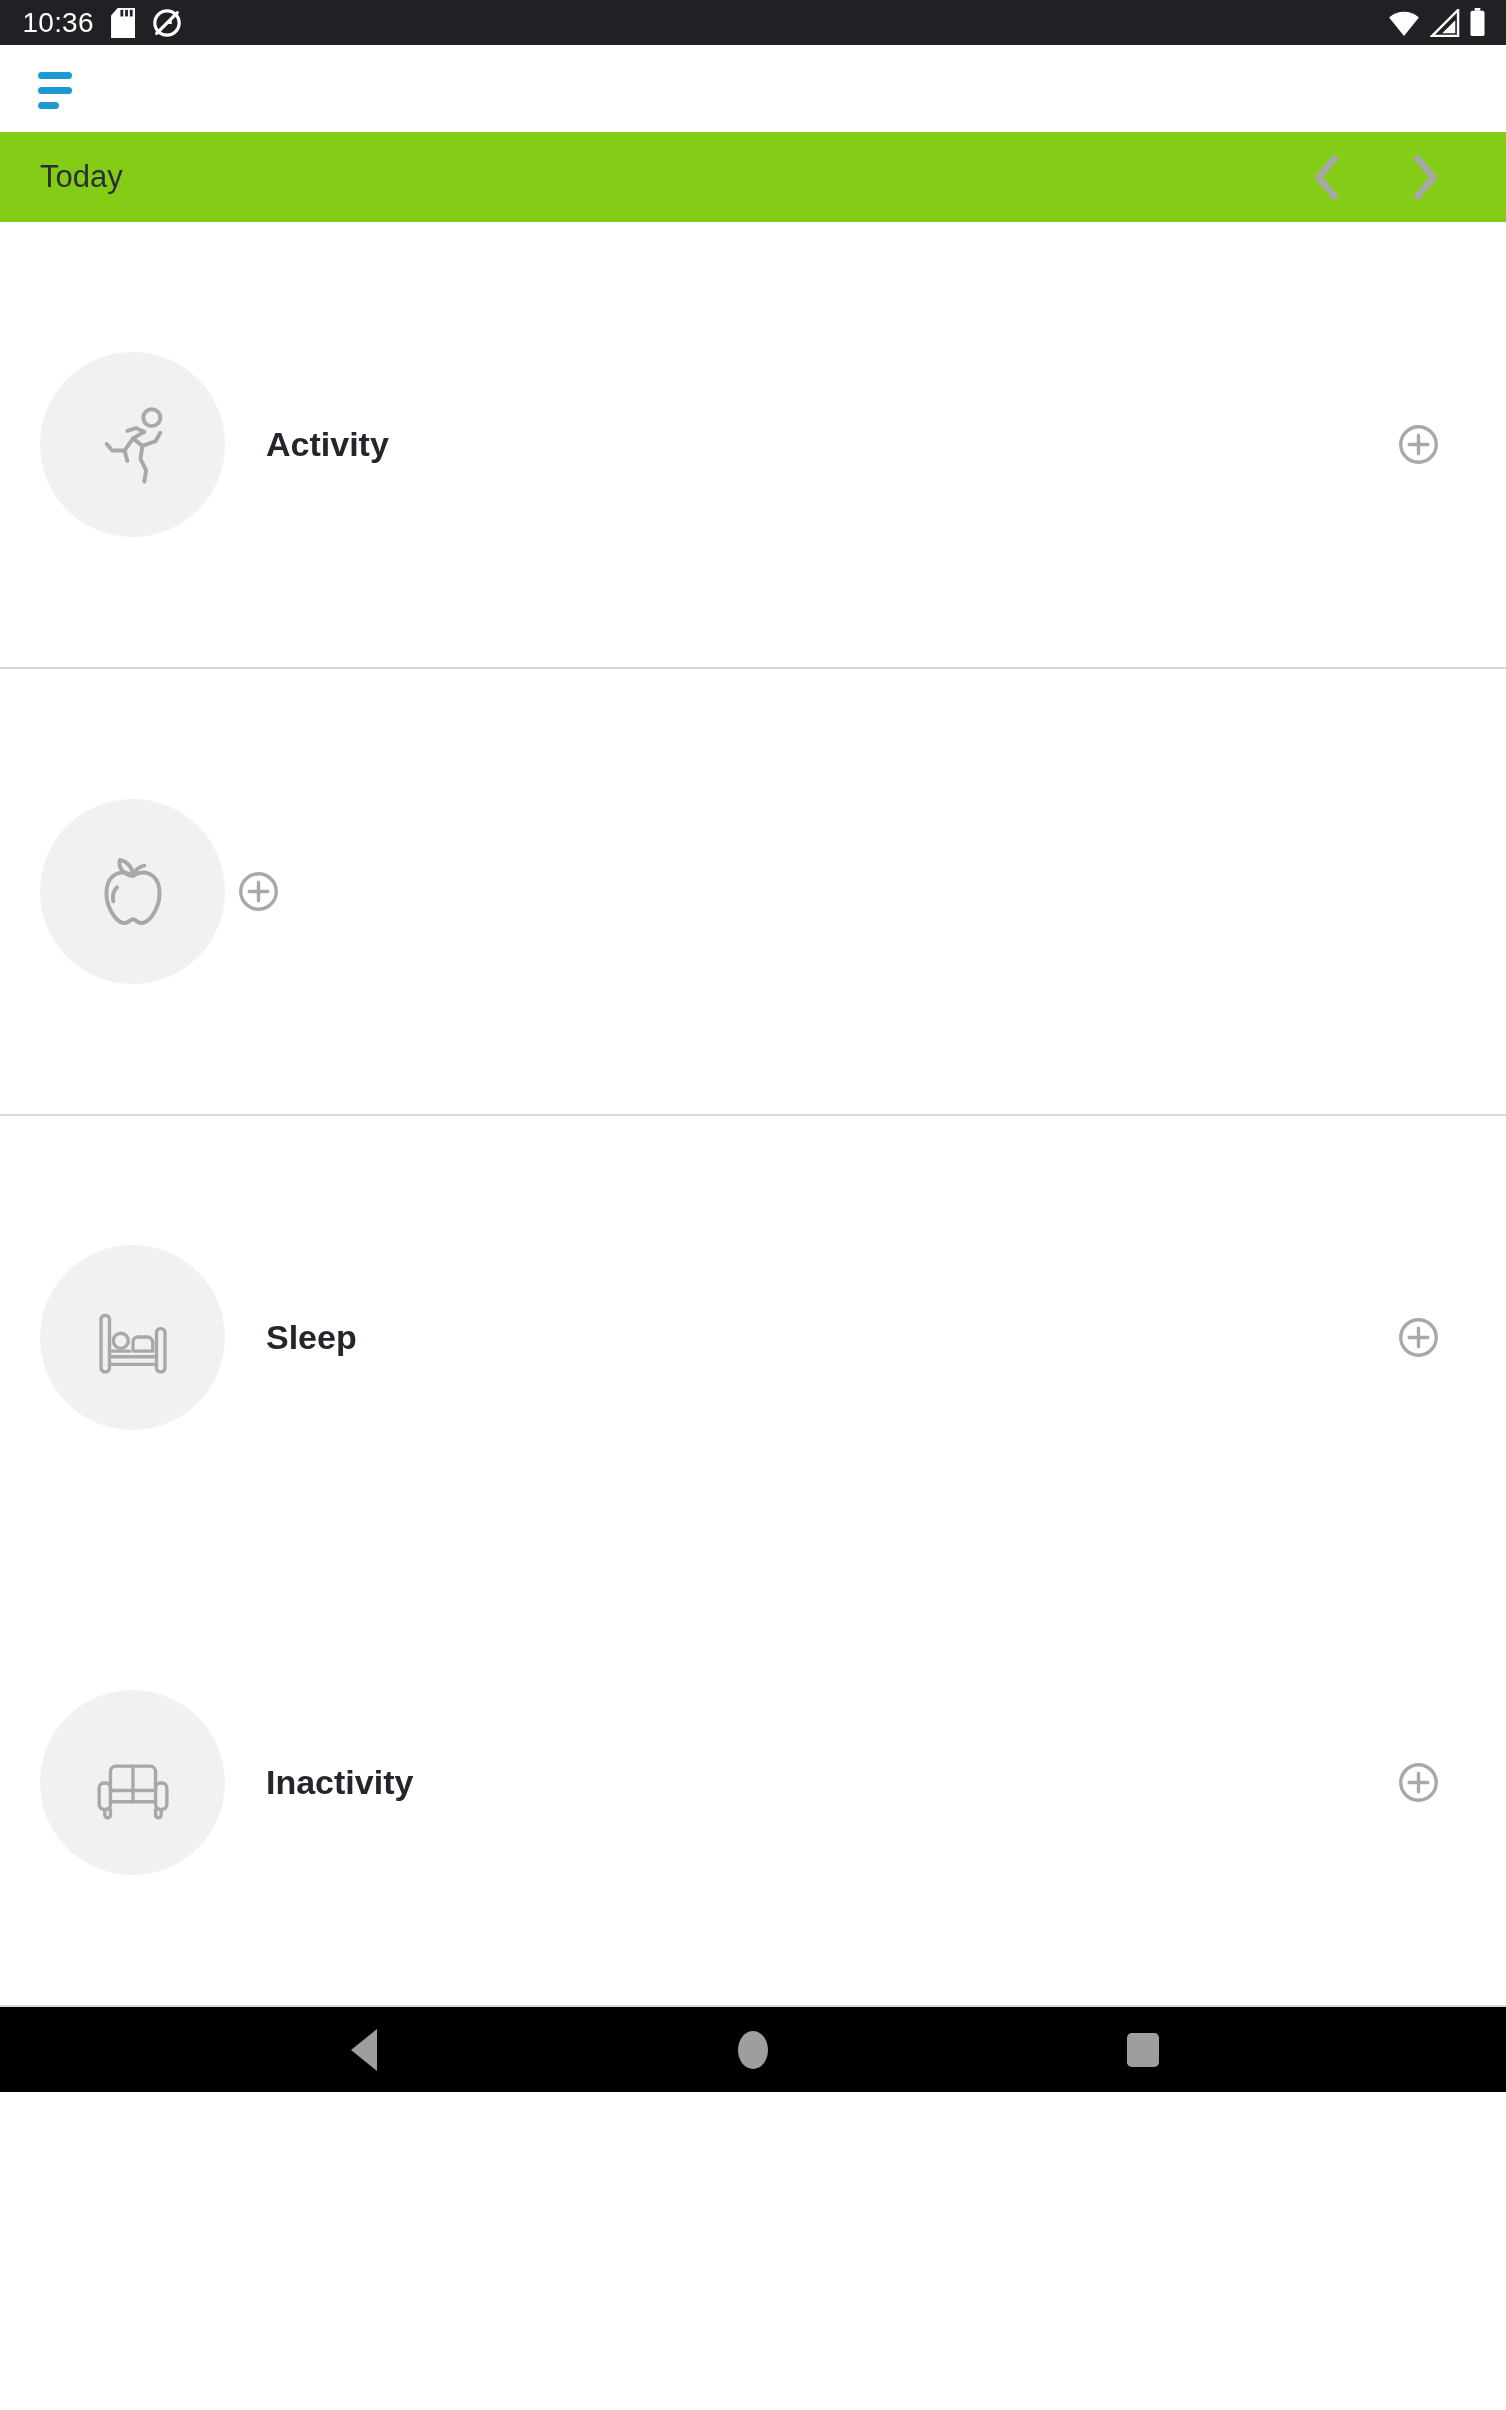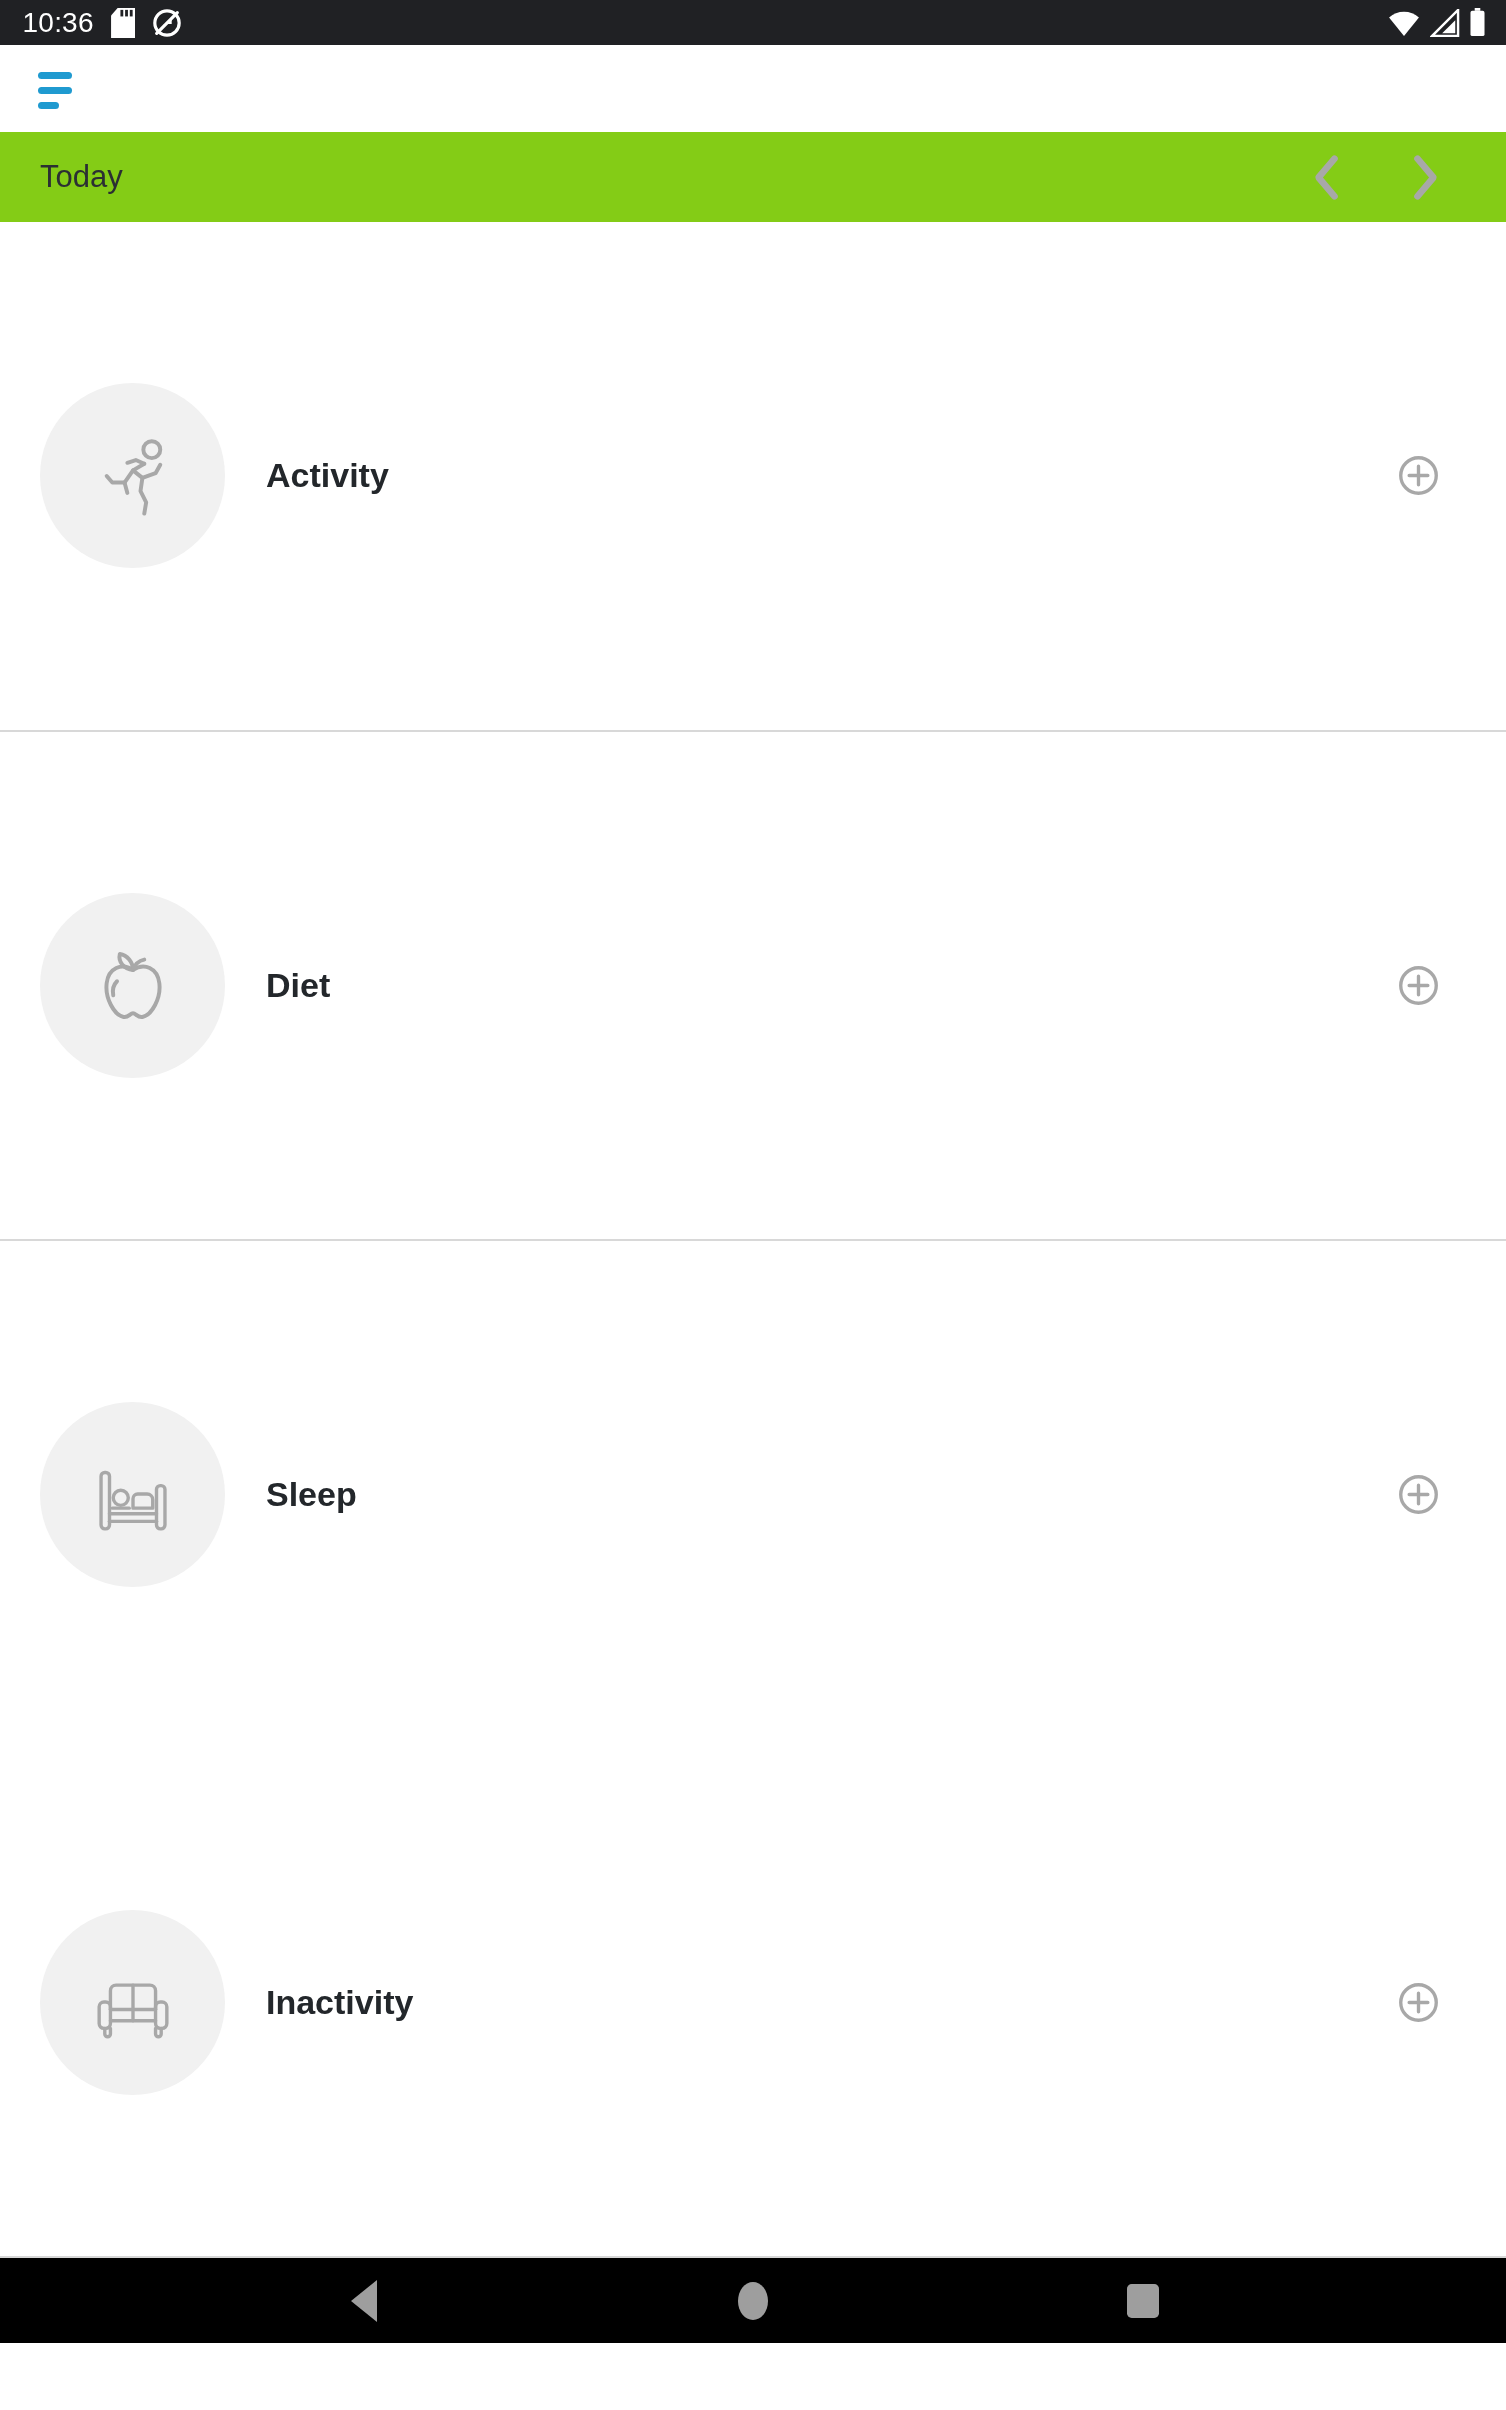"10:36" .phone { height: 2343px -> 2092px }
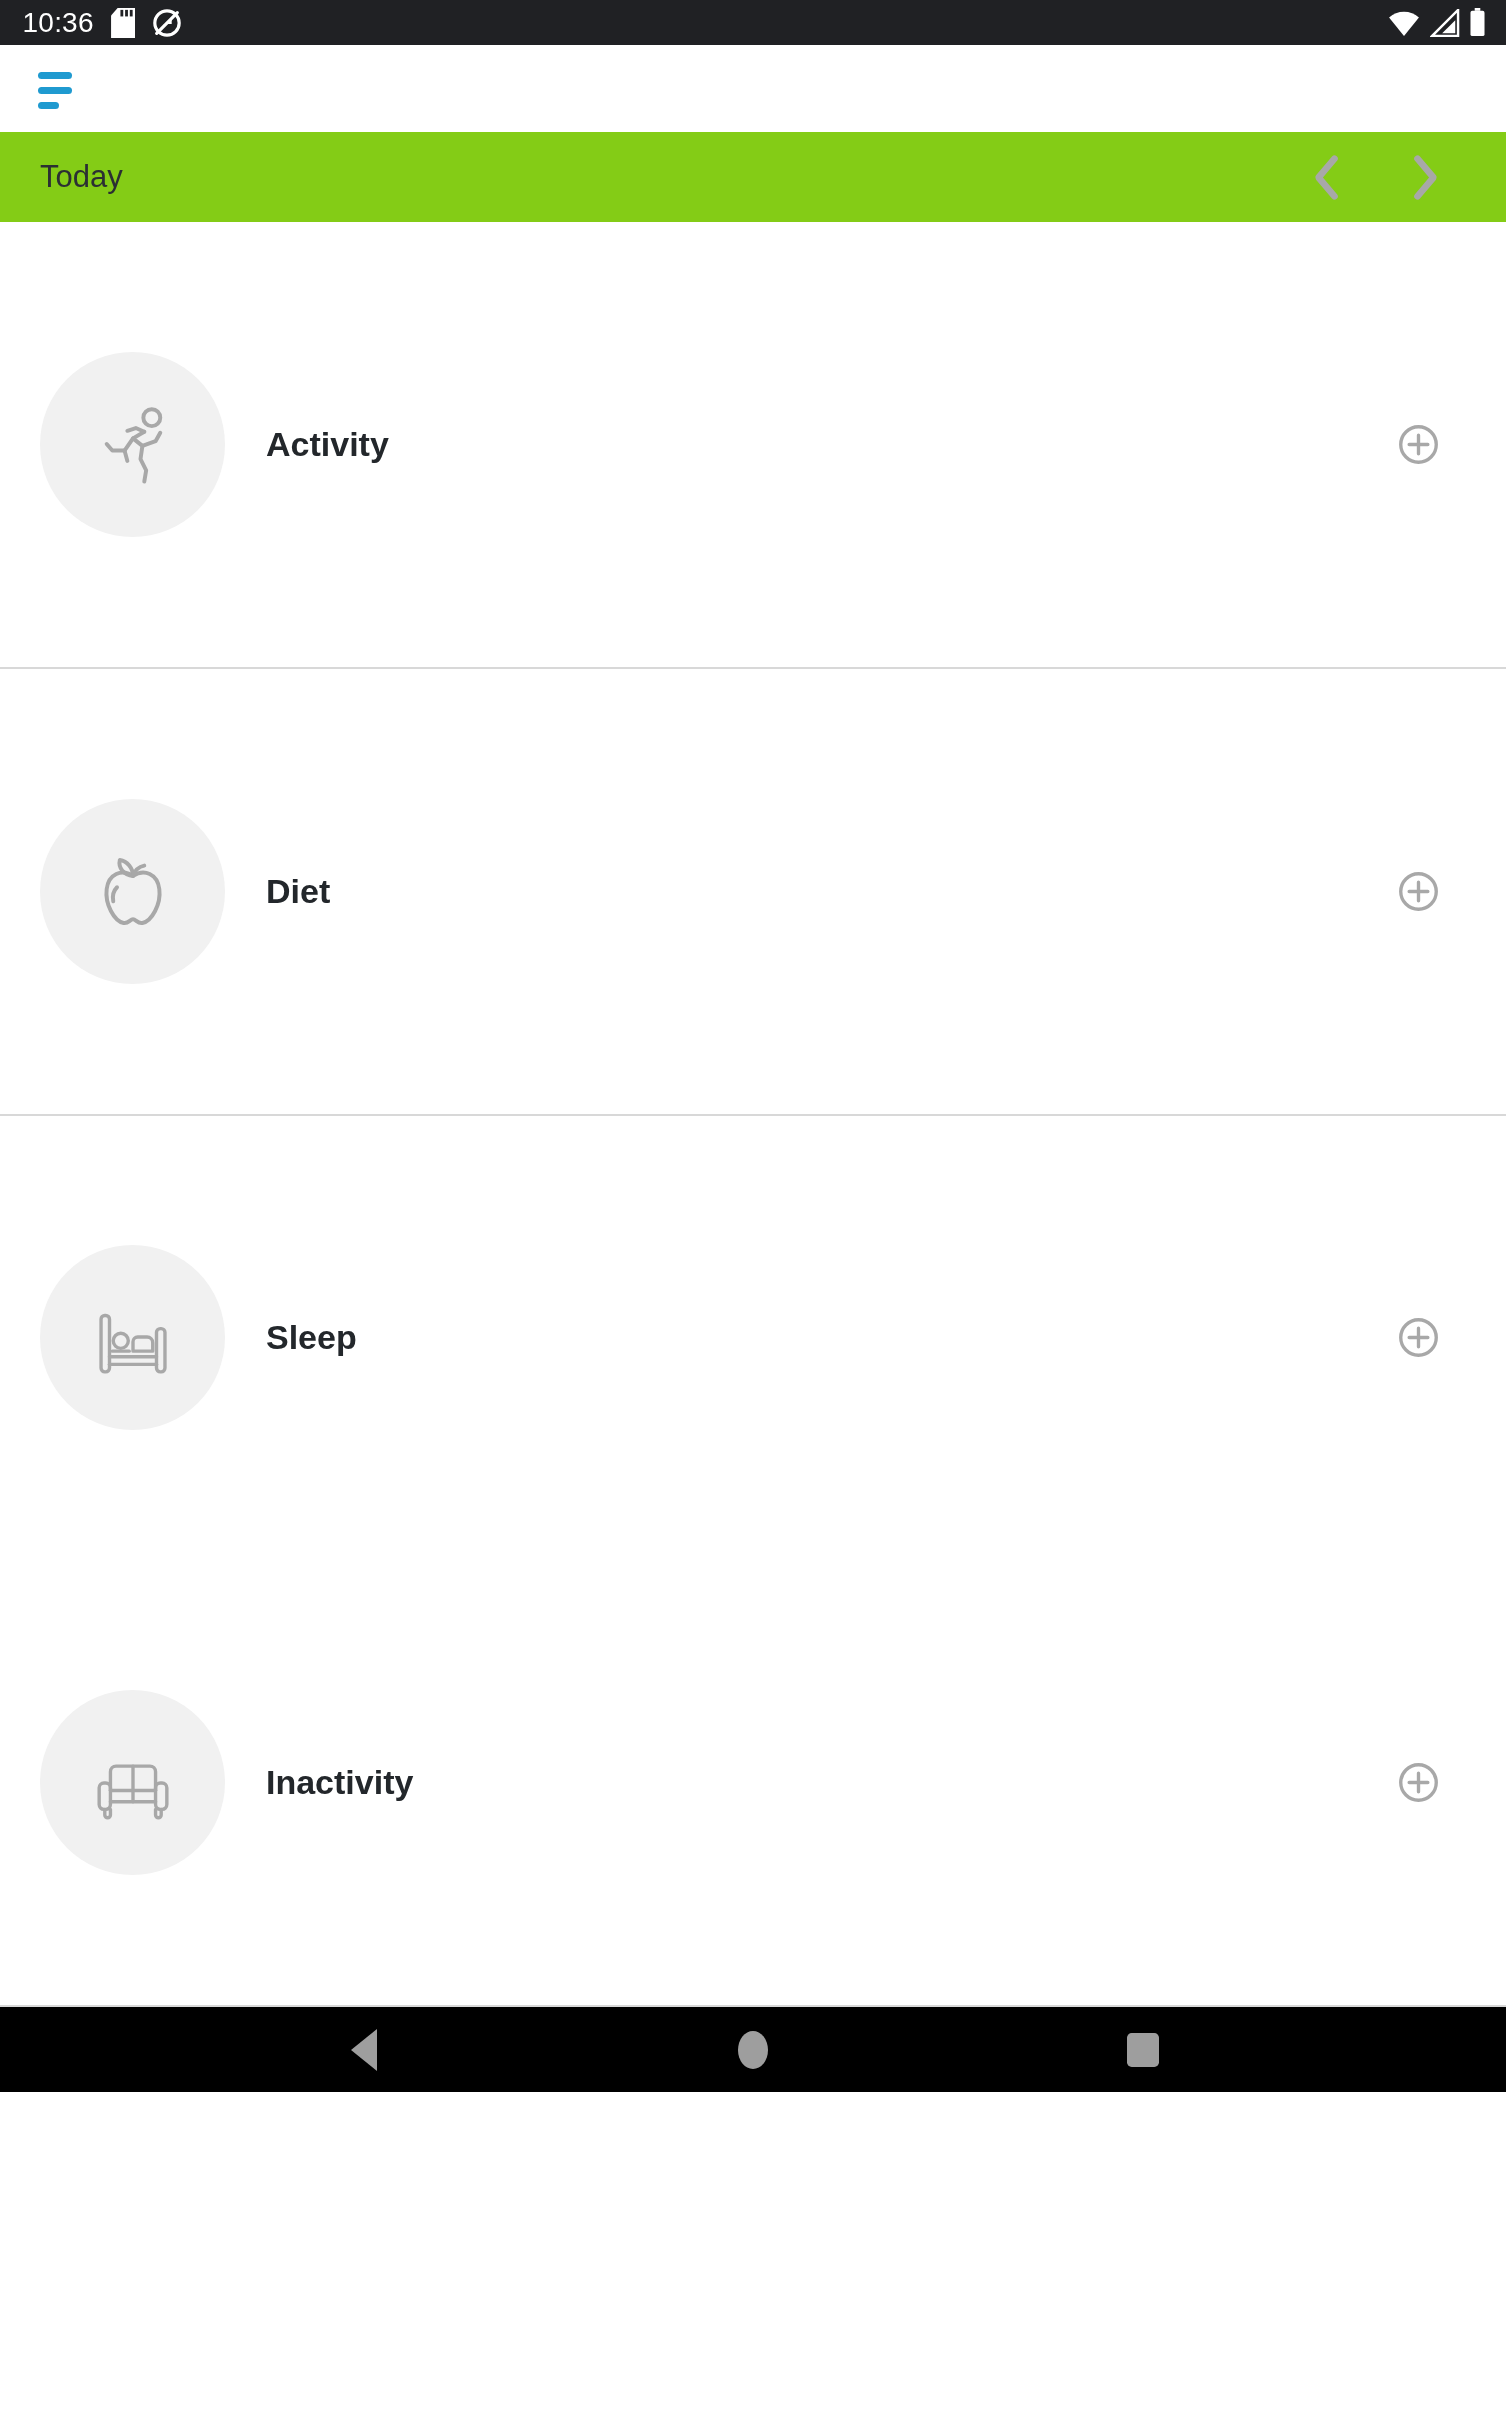"Diet" span.row-label { html: <span>Diet</span> -> none }
